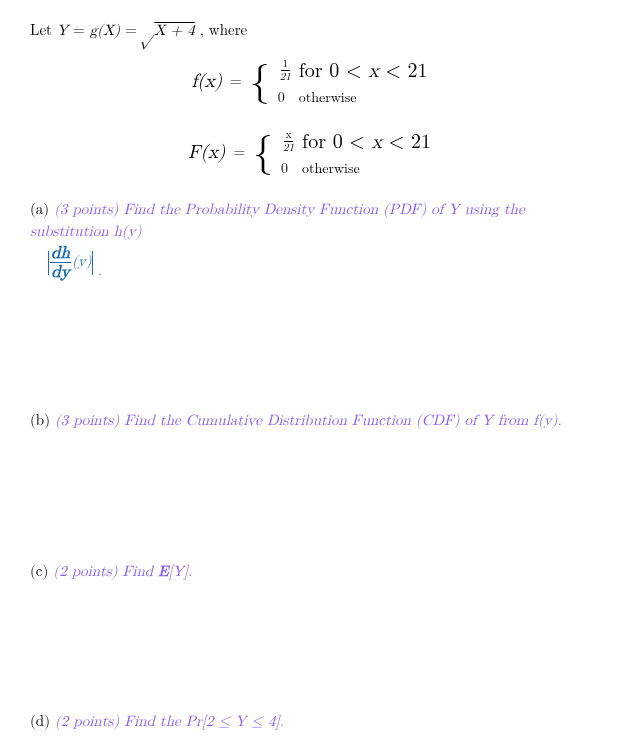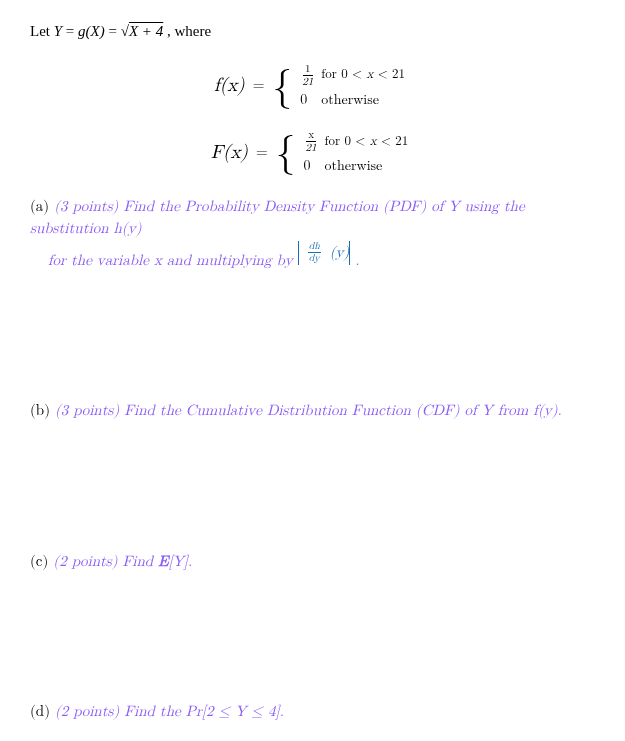"Let Y = g(X) =" .intro-line { font-family: Liberation Serif, serif -> none; margin-bottom: 19px -> 12px }
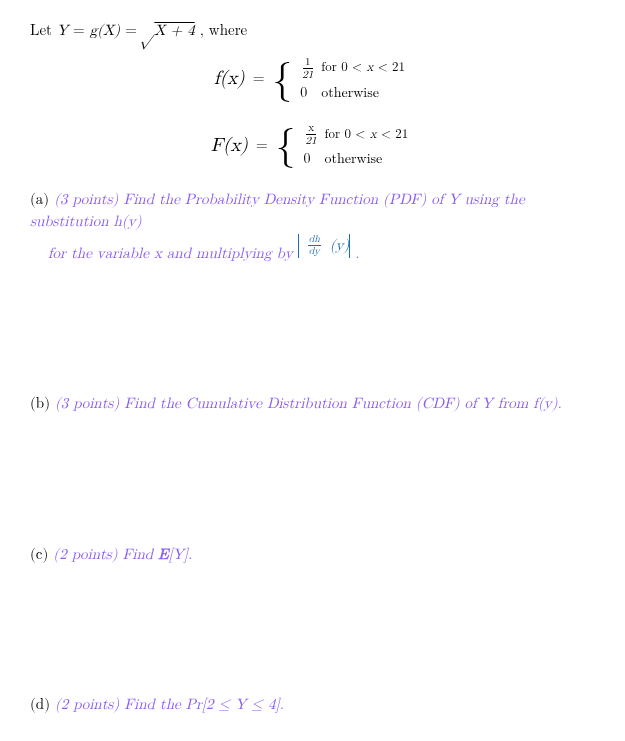"for 0 < x <" .condition-text { font-size: 13px -> 20px }
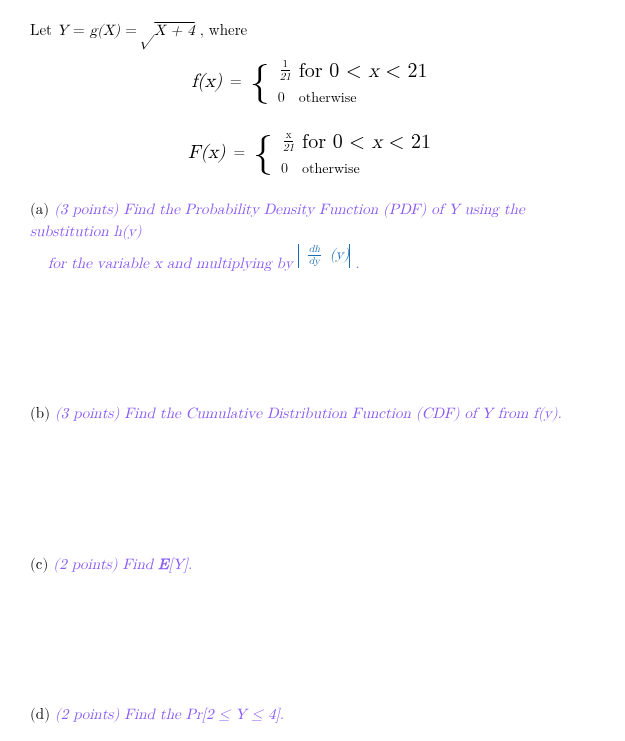"dh" .abs-inner { font-size: 10px -> 17px; font-weight: none -> bold; margin: 0 9px -> 0 1px }
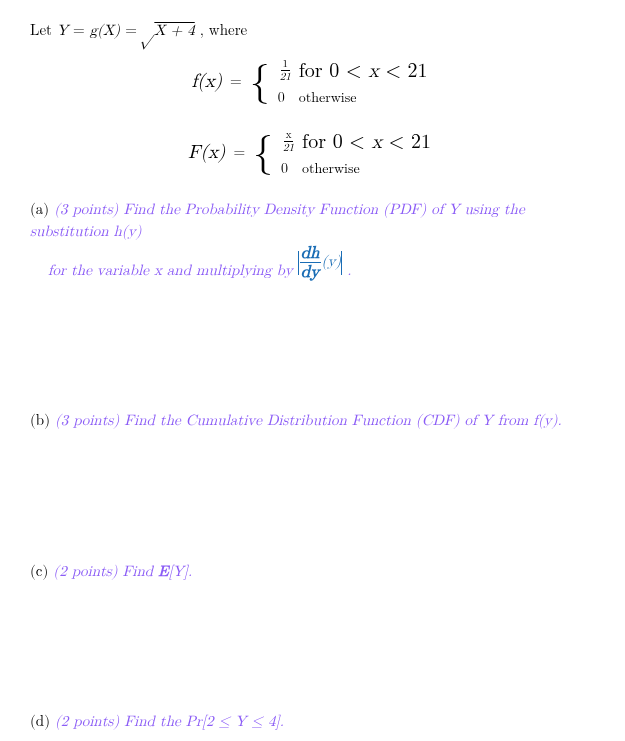"for the variable x and" span.blue { html: <span>for the variable <em>x</em> and multiplying by </span> -> none }
